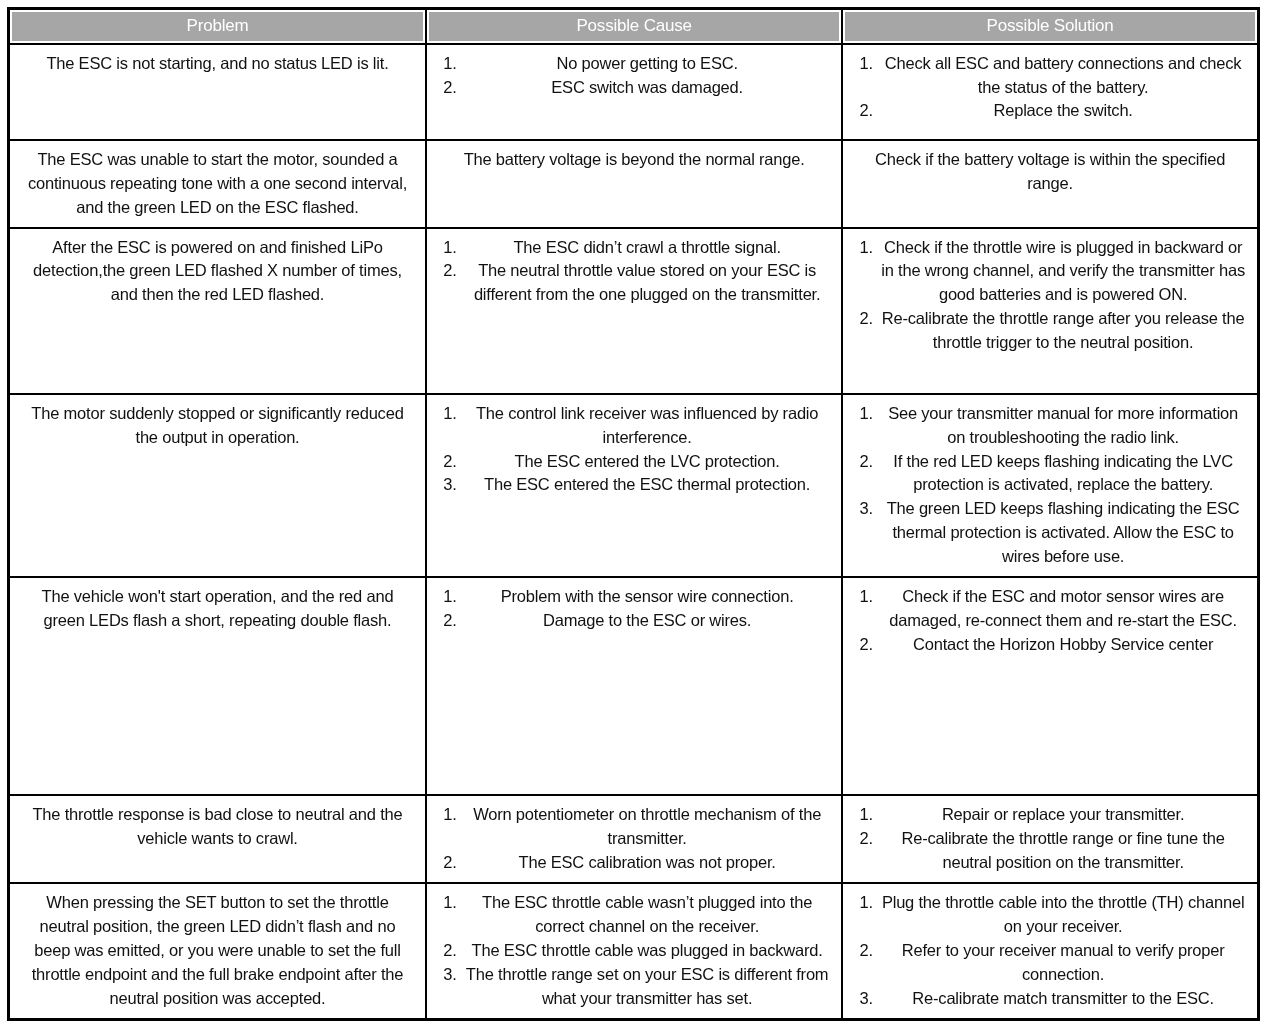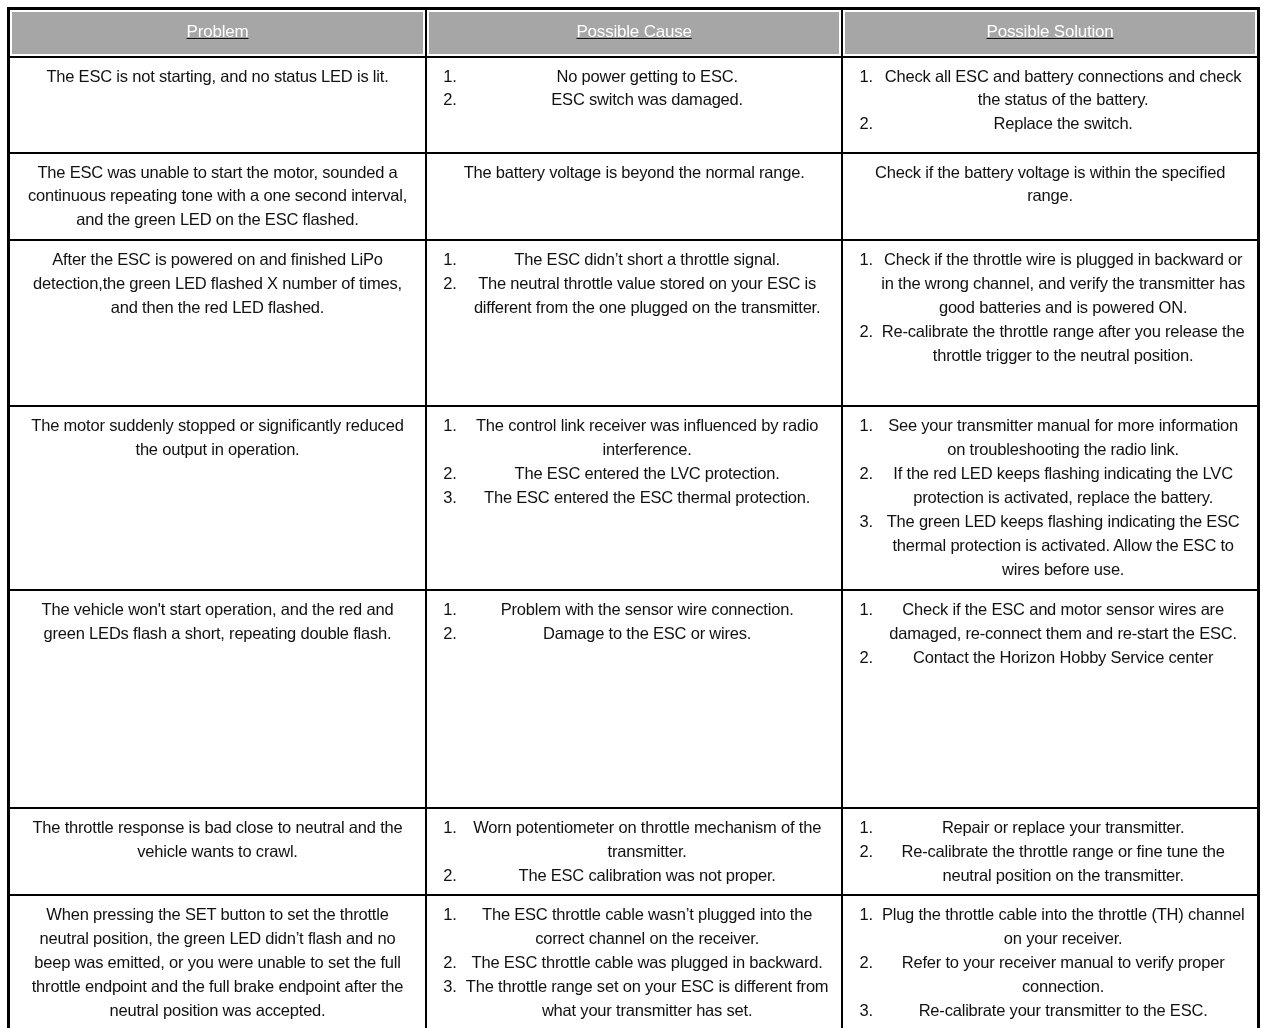"Problem" .ts-table thead tr { height: 48px -> 35px; text-decoration: underline -> none }
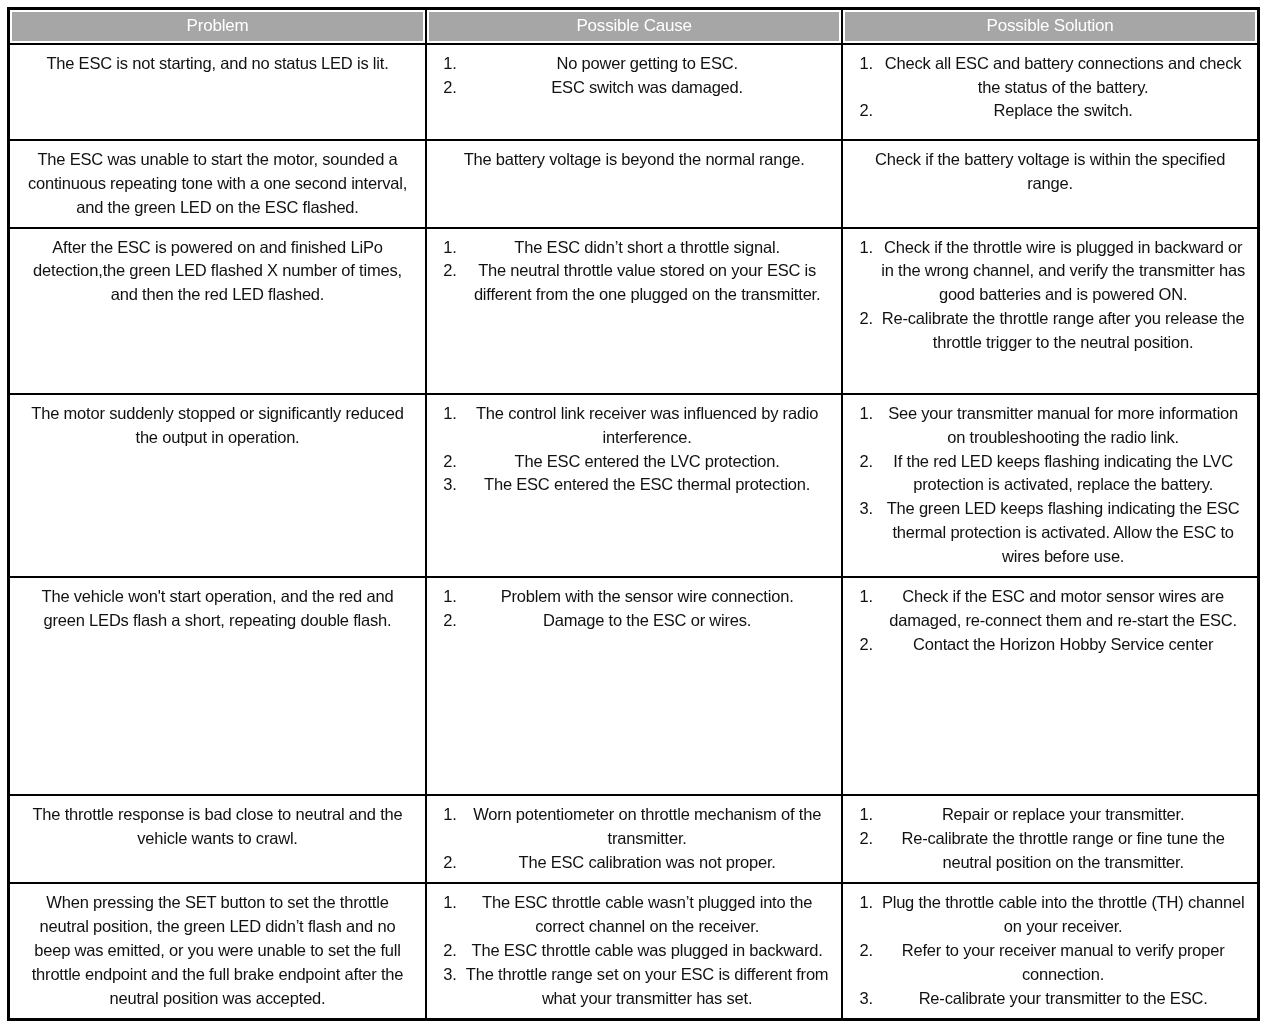"The ESC didn’t short a" span.txt { text: short -> crawl }
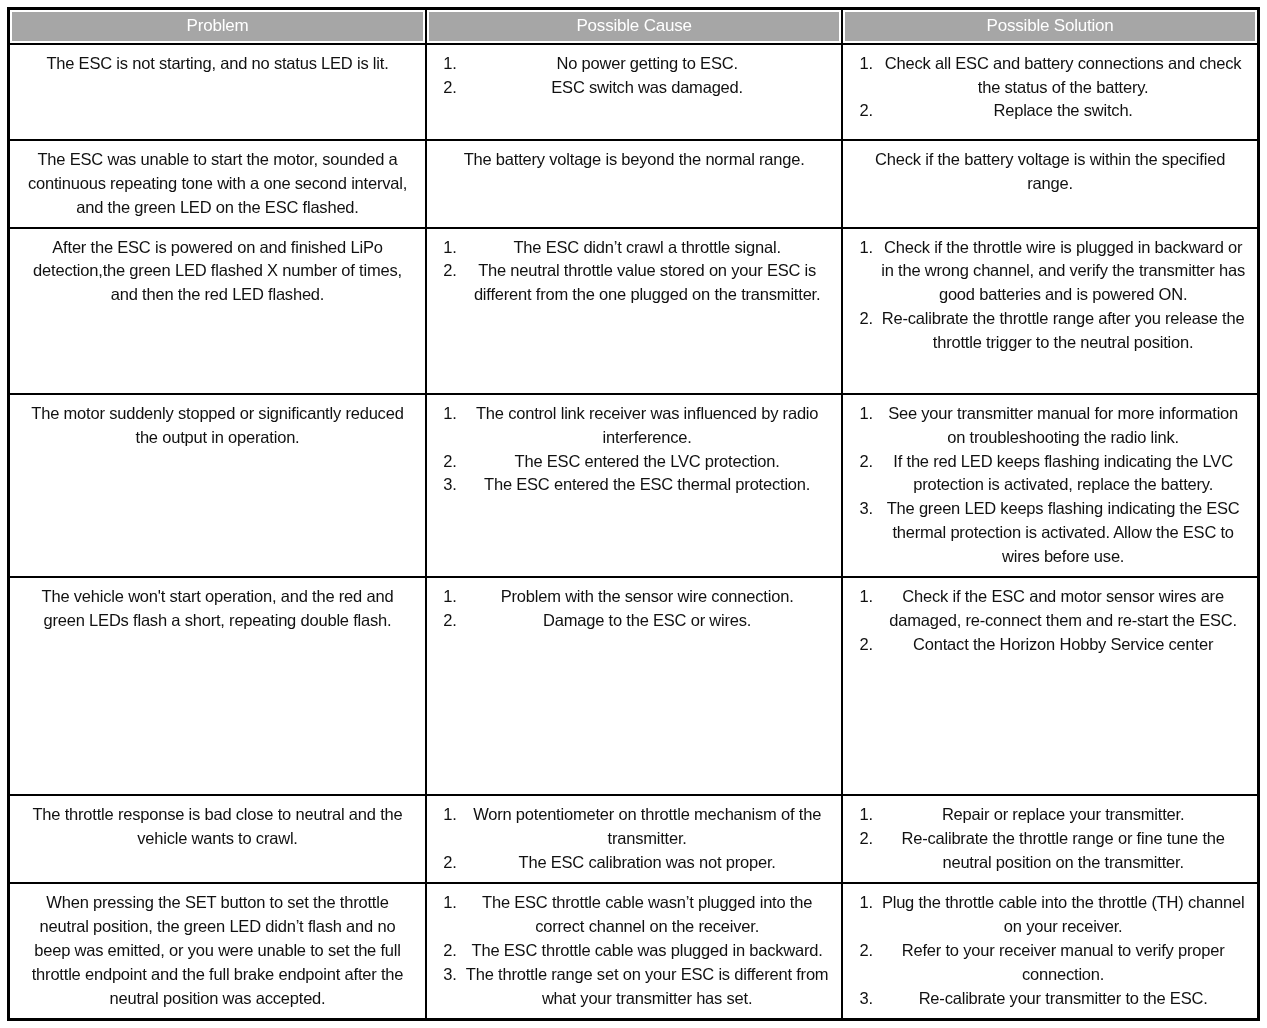"Re-calibrate your transmitter to the" span.txt { text: your -> match }
